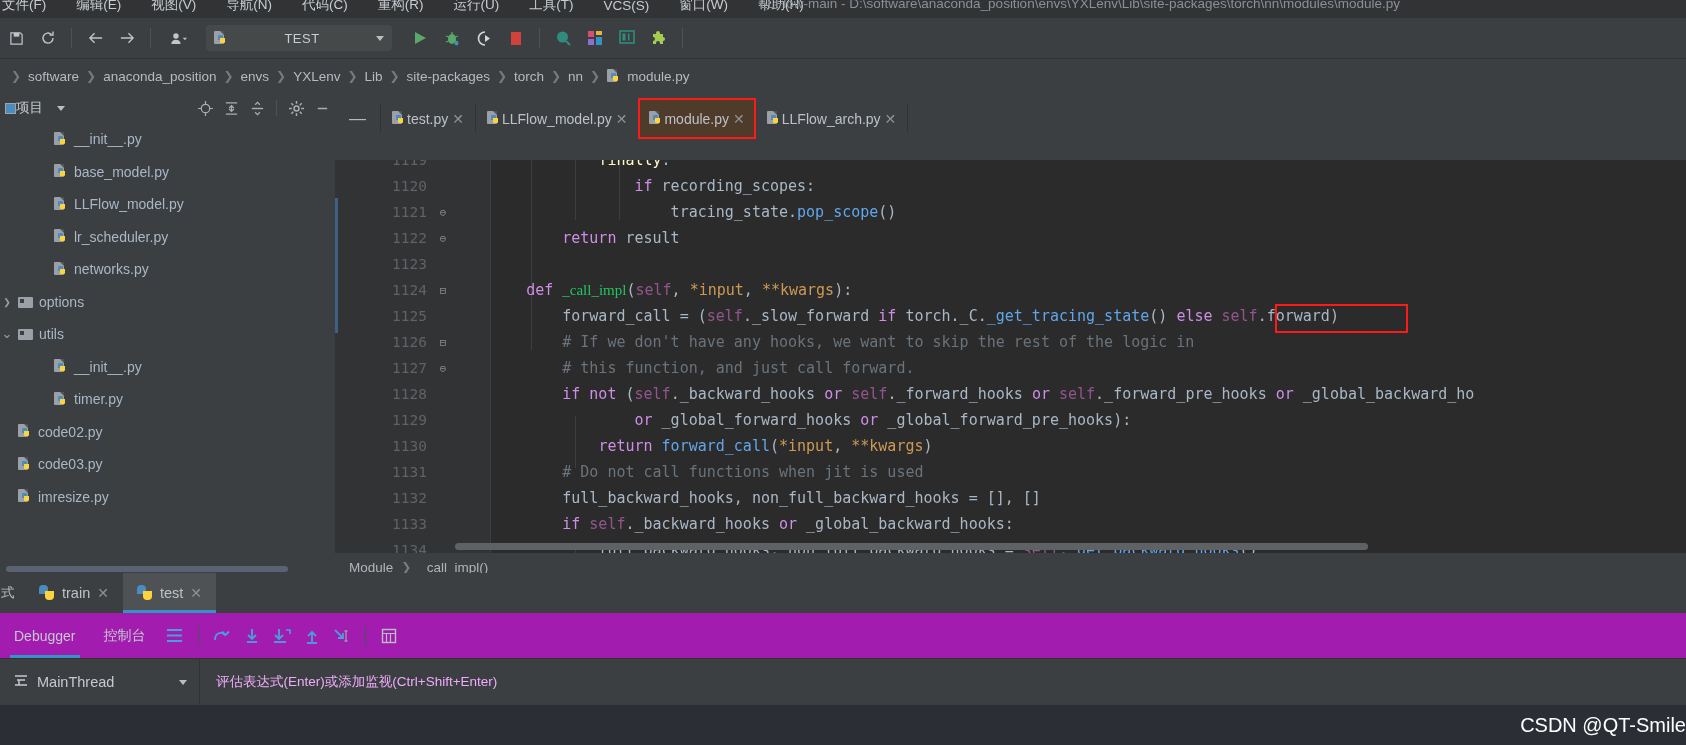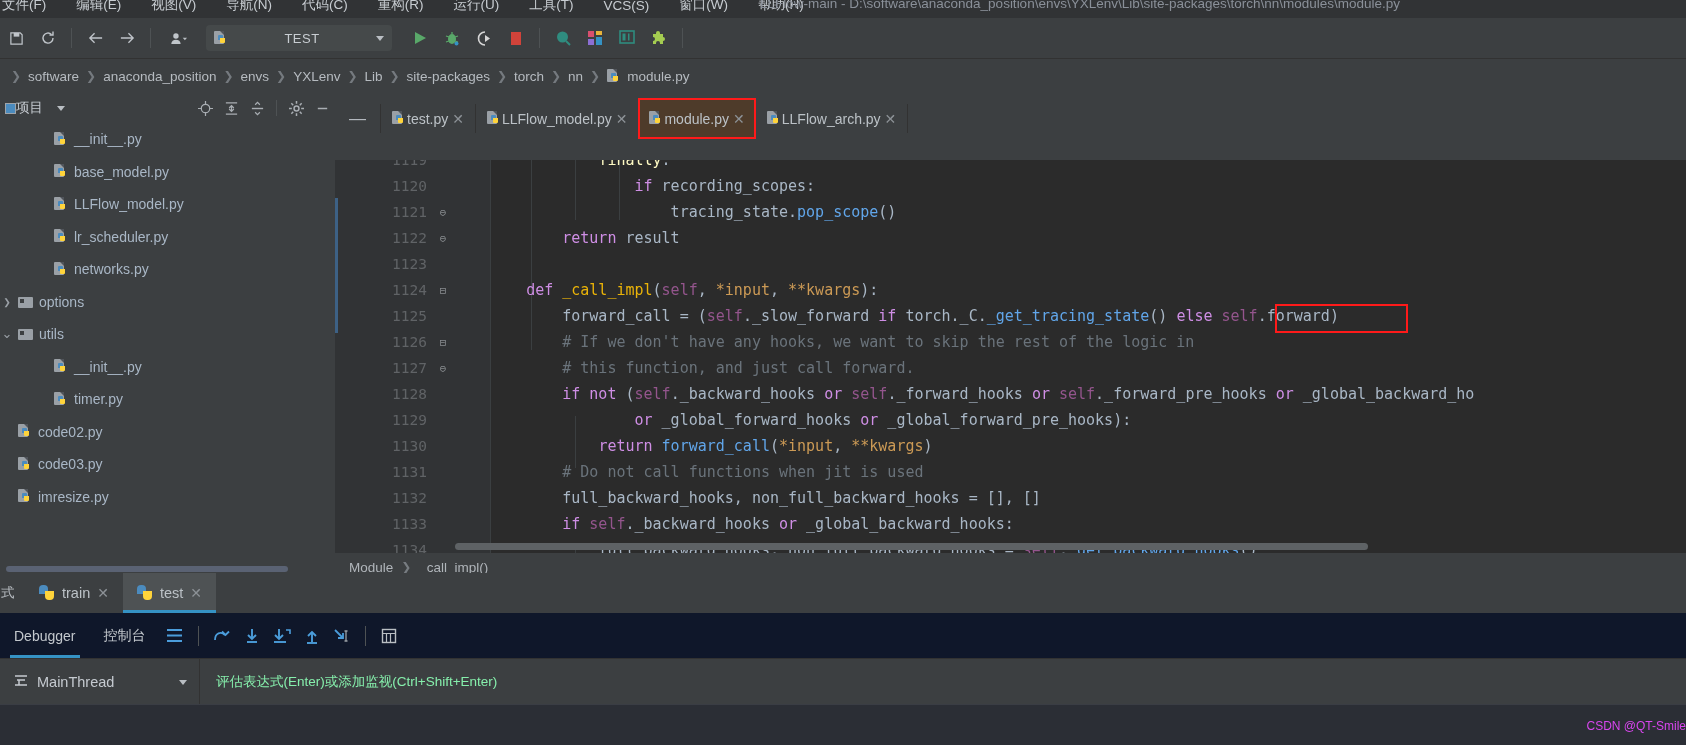"_call_impl" .par { color: #eab308 -> #22c55e; font-family: none -> Liberation Serif, serif }
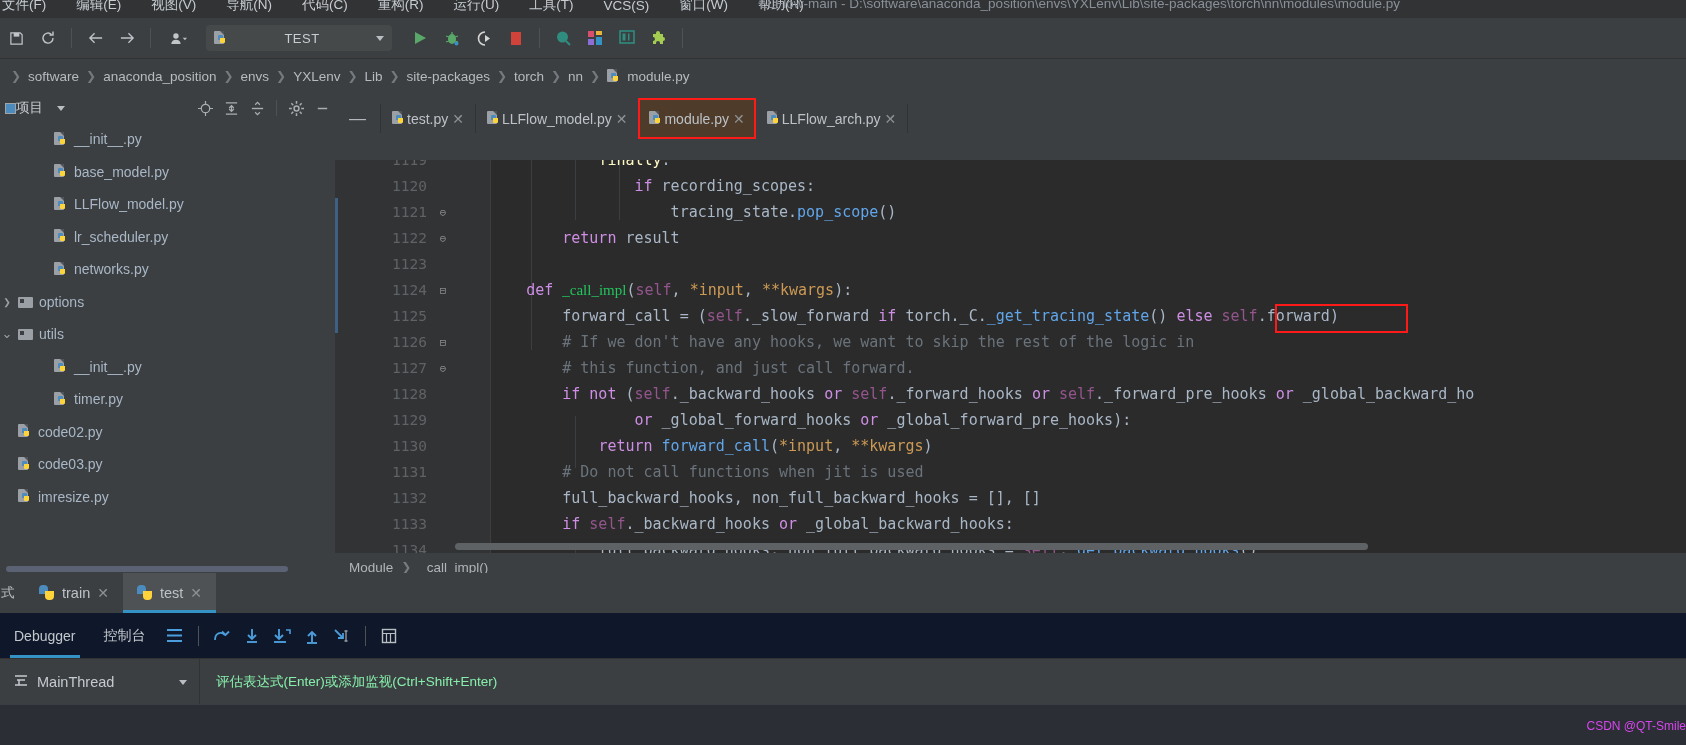"Debugger" .dbgbar { background: #0f172a -> #a21caf }
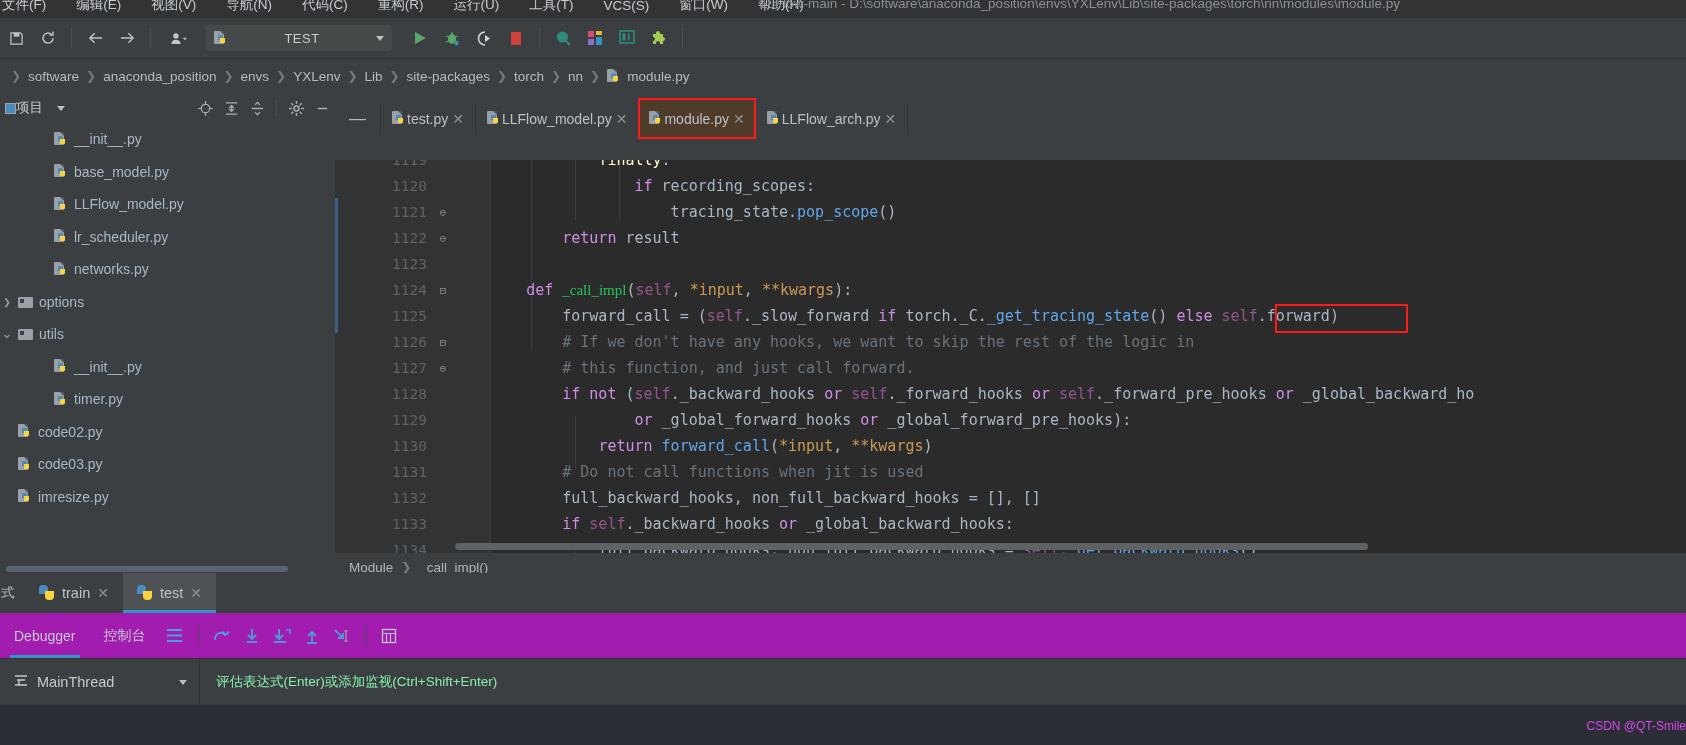"评估表达式(Enter)或添加监视(Ctrl+Shift+Enter)" .evalph { color: #86efac -> #f0abfc }
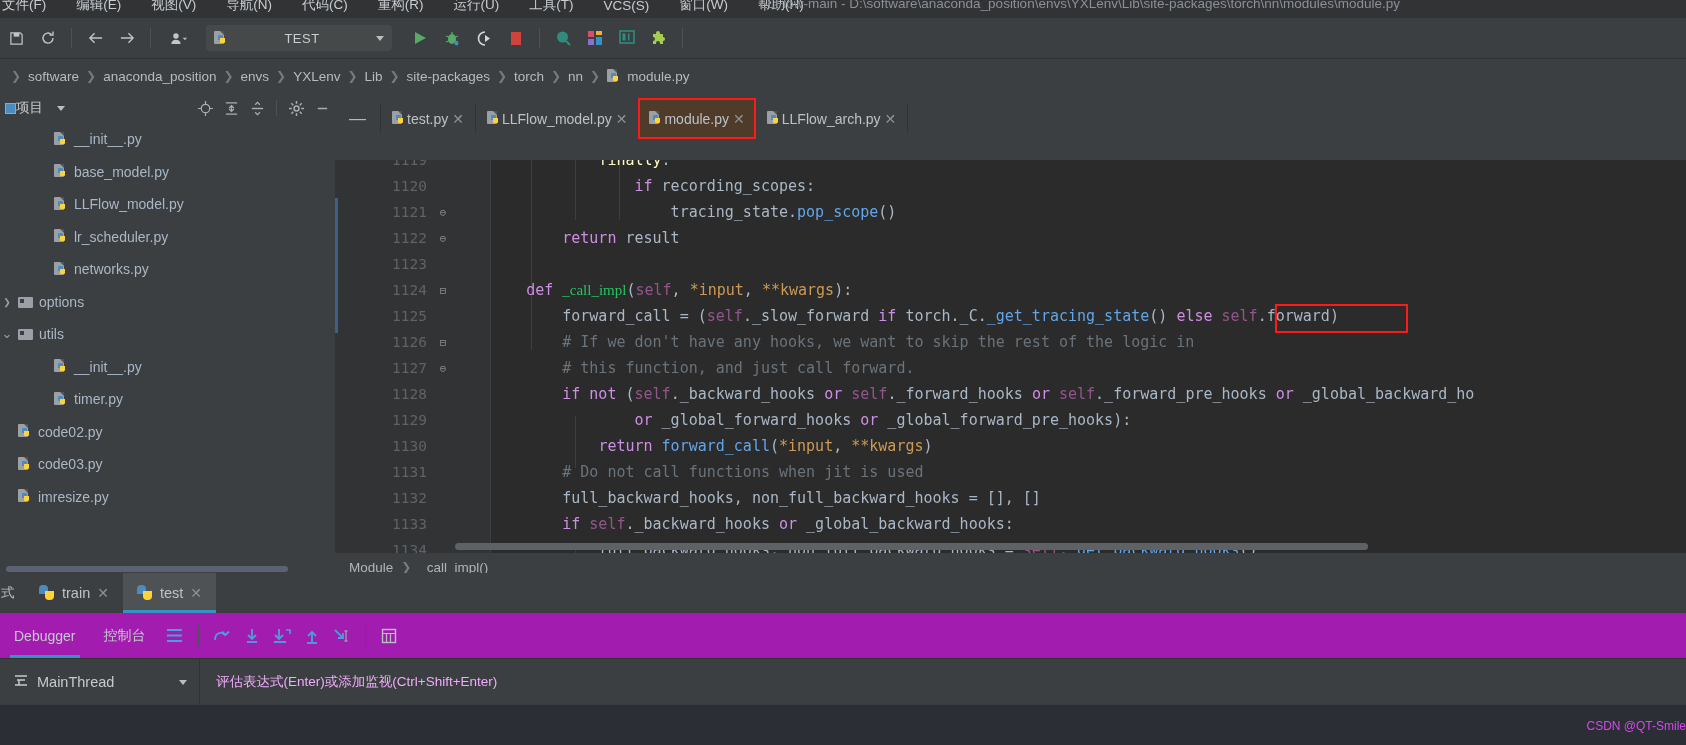"CSDN @QT-Smile" .wm { color: #d946ef -> #ffffff; font-size: 12px -> 20px }
